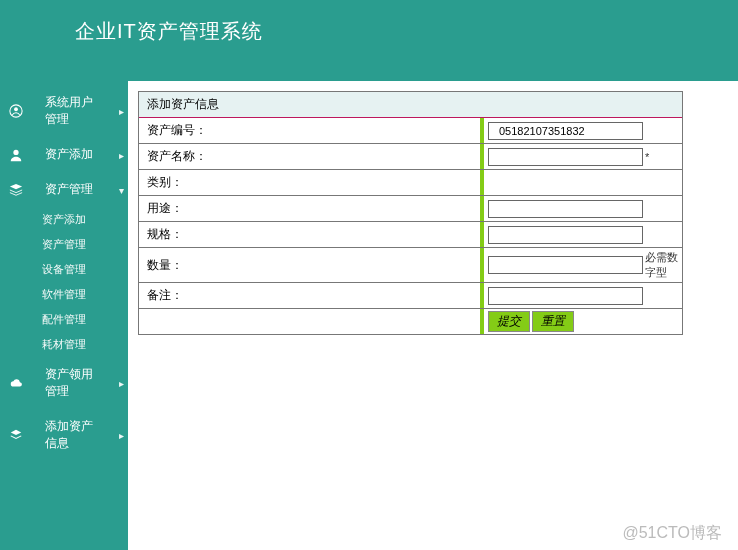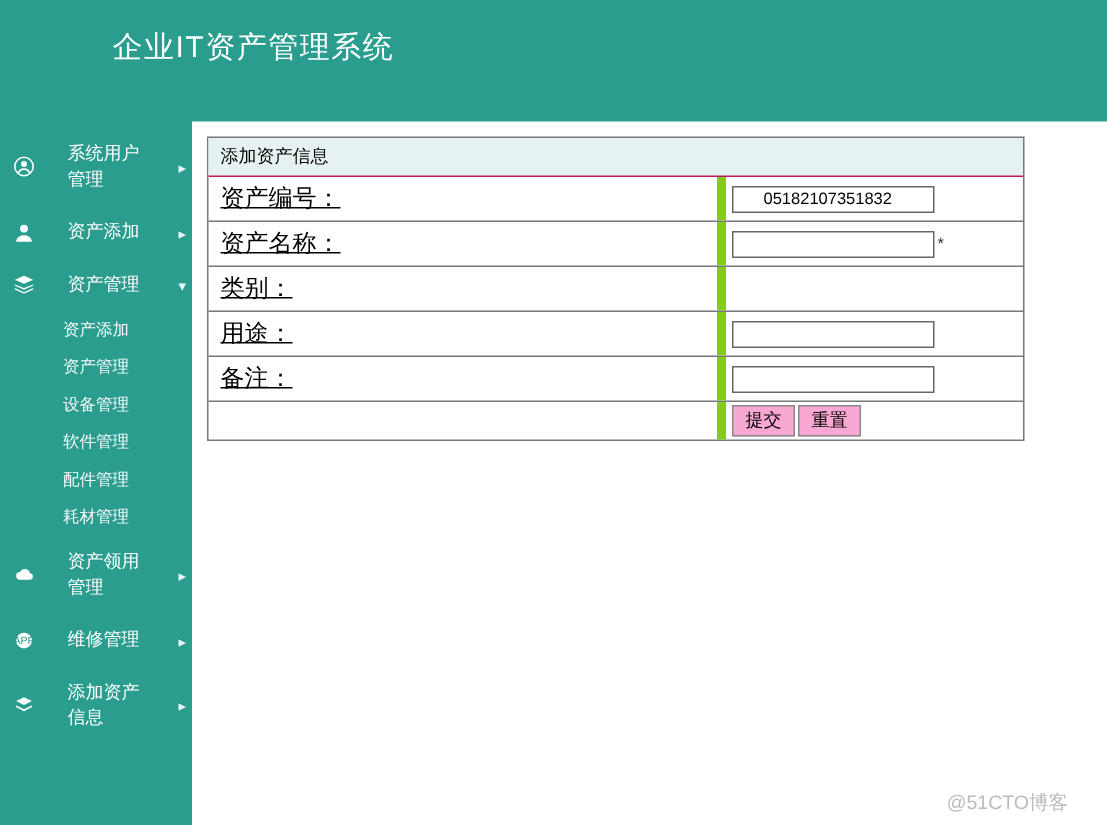"资产编号：" .form-label { border-right: 6px solid #84cc16 -> 4px solid #84cc16; font-size: 16px -> 12px; text-decoration: underline -> none }
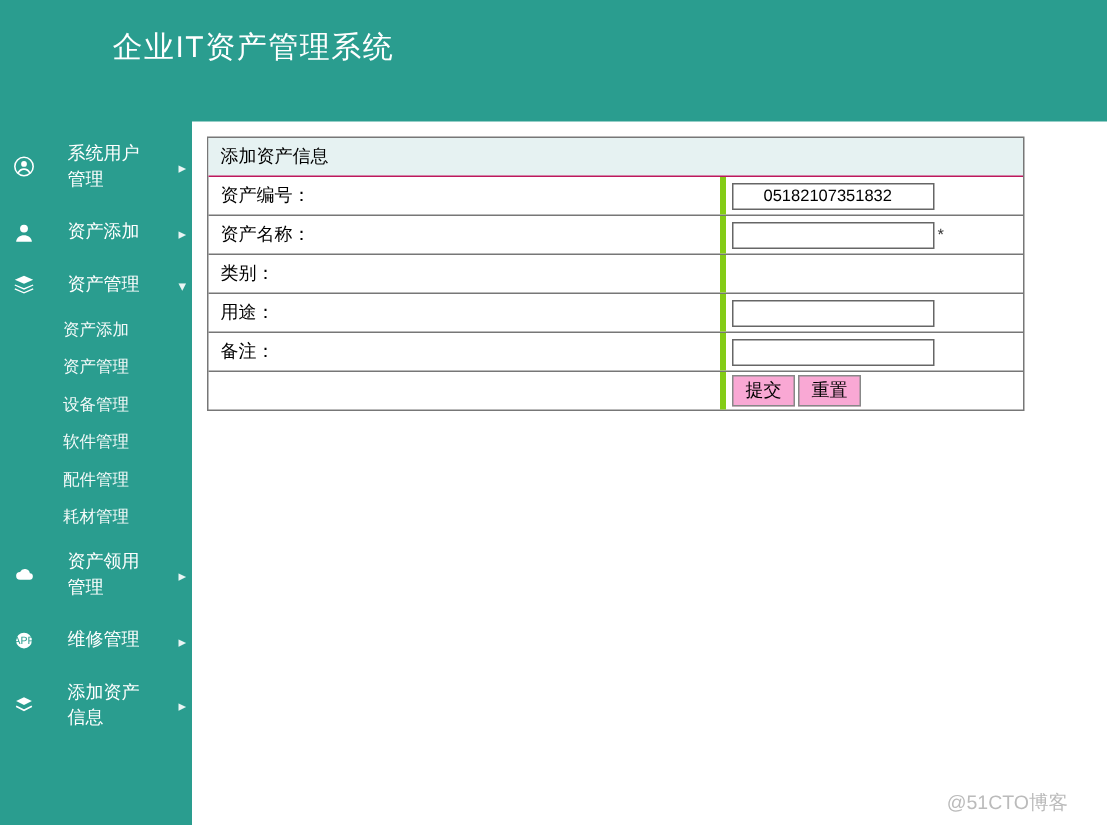"05182107351832" .form-value input[type="text"] { padding: 0 20px -> 0 10px; width: 135px -> 155px }
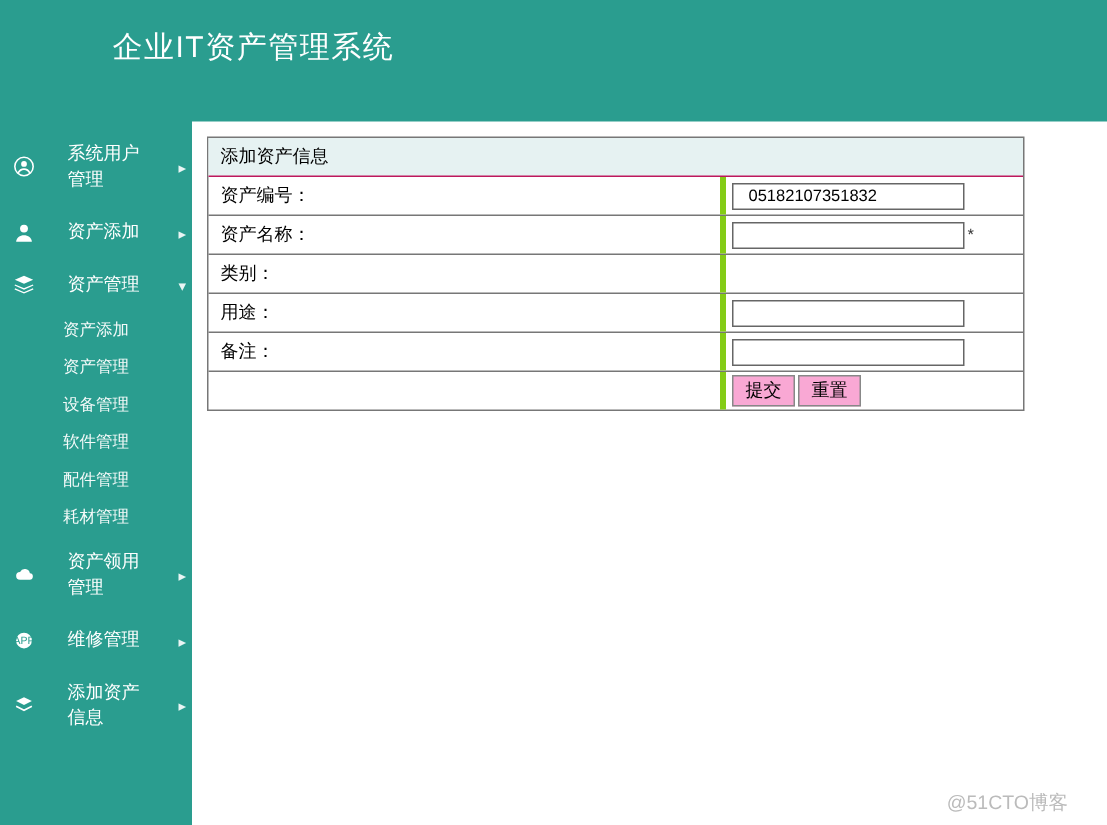"规格：" div.form-row { html: none -> <div> <div>规格：</div> <div> <input> </div> </div> }
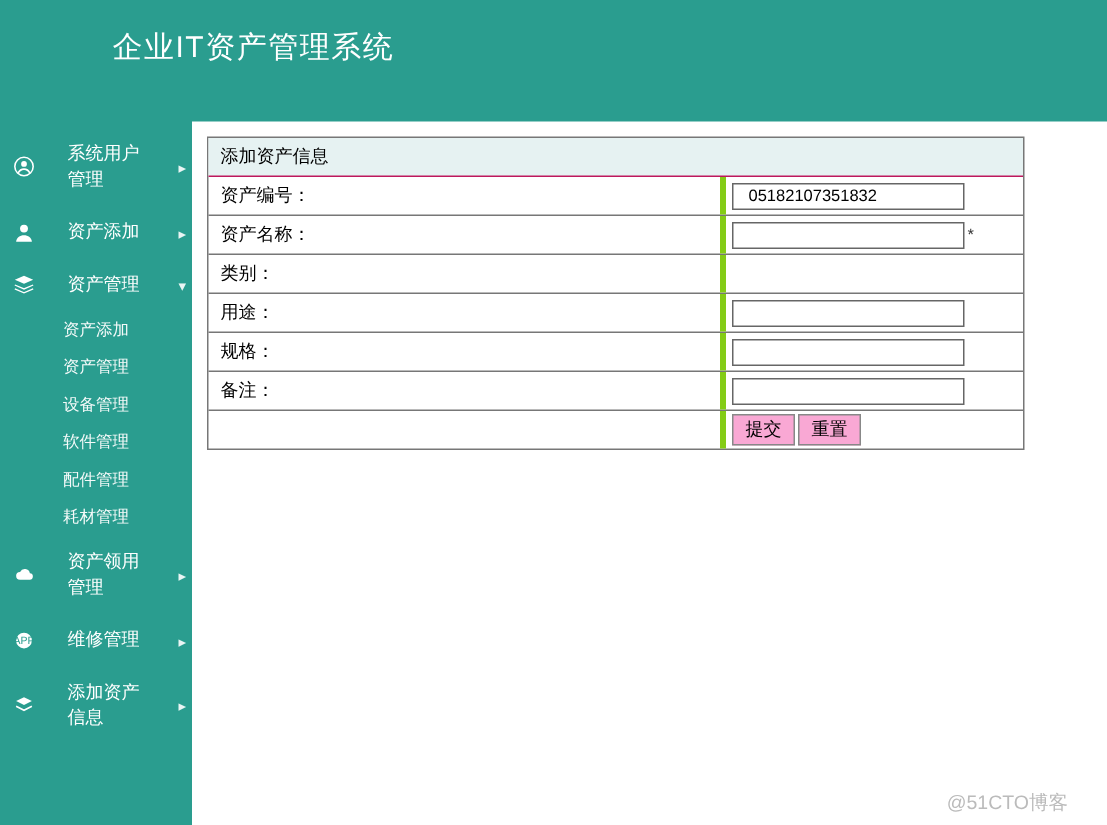"数量：" div.form-row { html: none -> <div> <div>数量：</div> <div> <input> <span>必需数字型</span> </div> </div> }
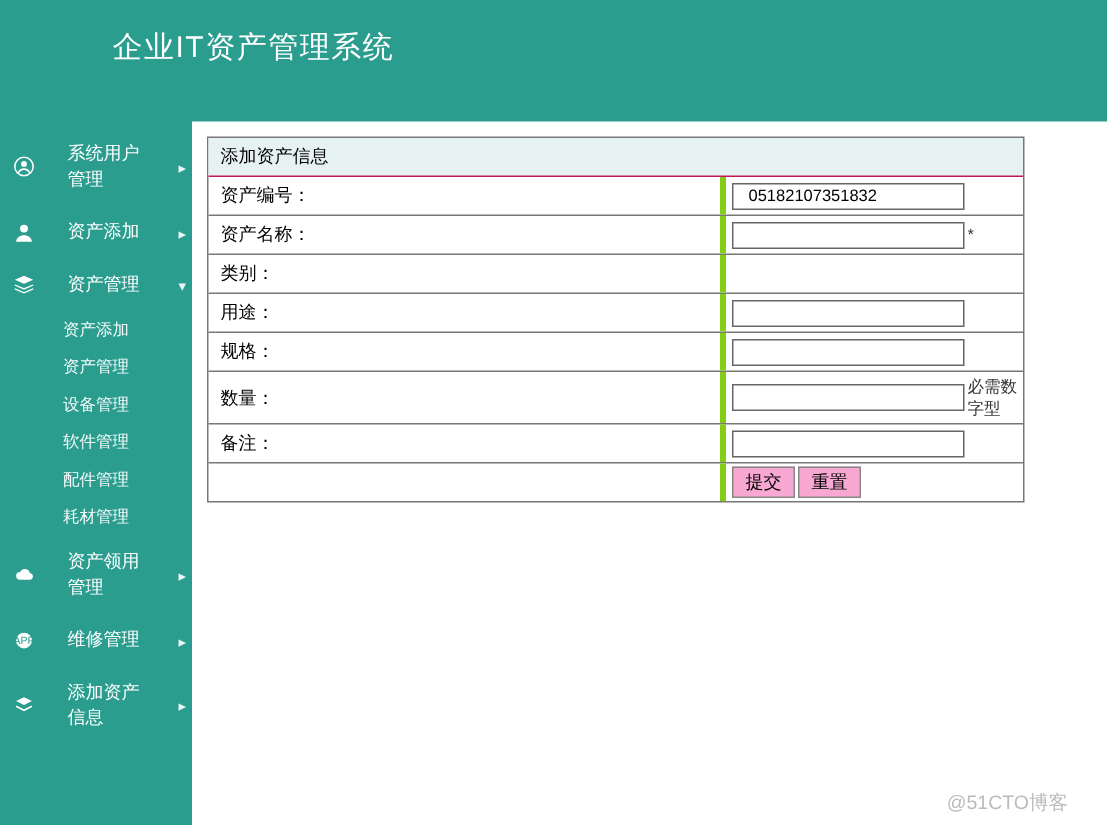"提交" .btn { background: #f9a8d4 -> #84cc16; font-style: none -> italic }
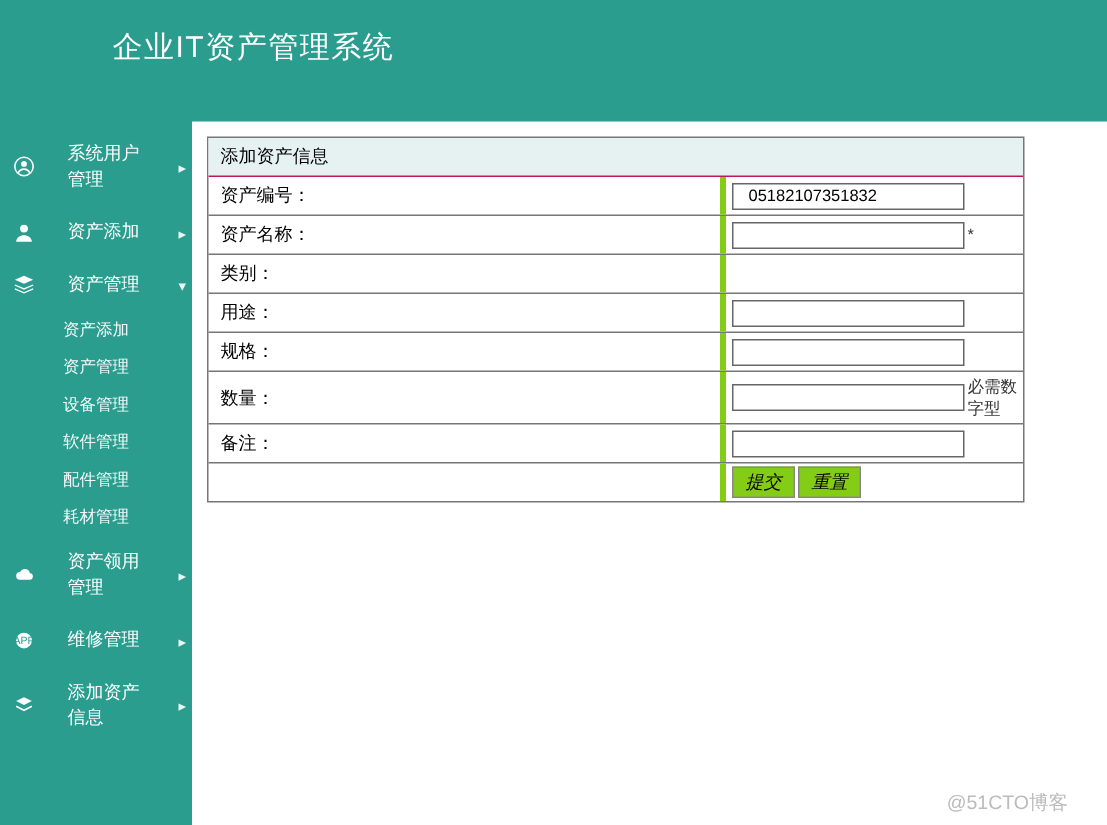"维修管理" div.nav-item { html: <div> <span> <svg> <circle></circle> <text>APP</text> </svg> </span> <span>维修管理</span> <span></span> </div> -> none }
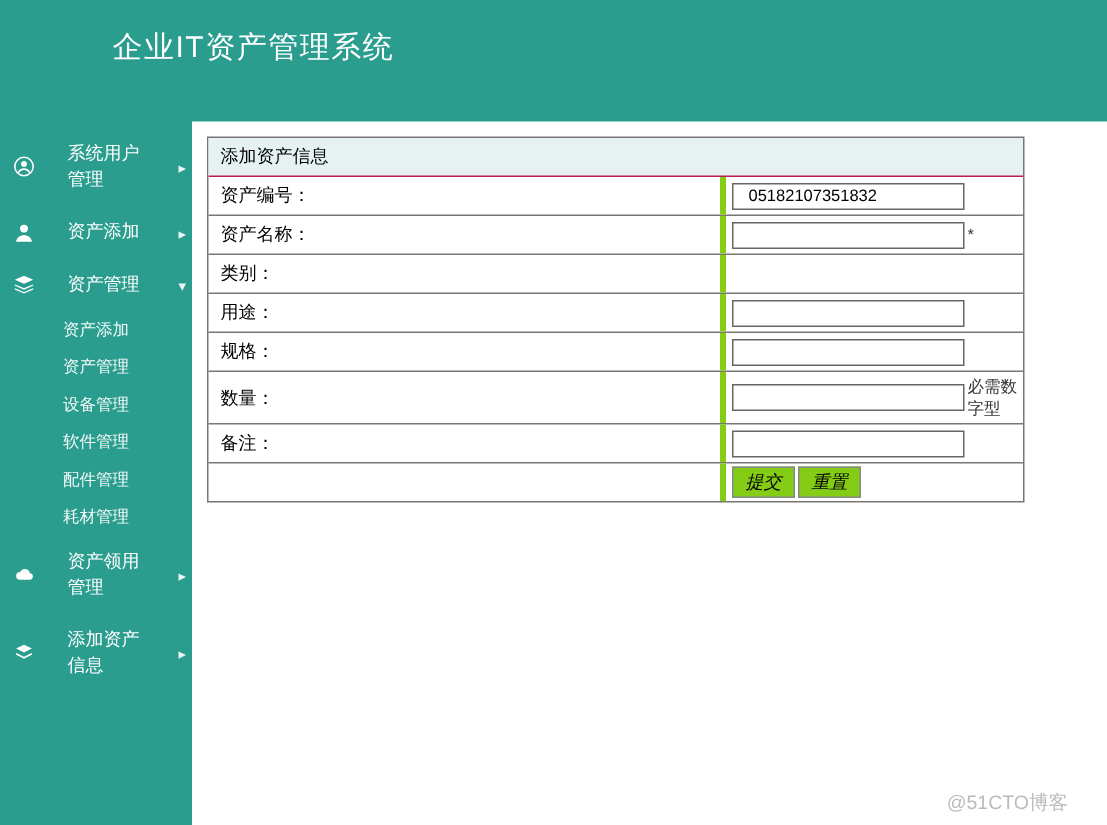"@51CTO博客" .watermark { font-size: 13px -> 16px; right: 26px -> 16px }
